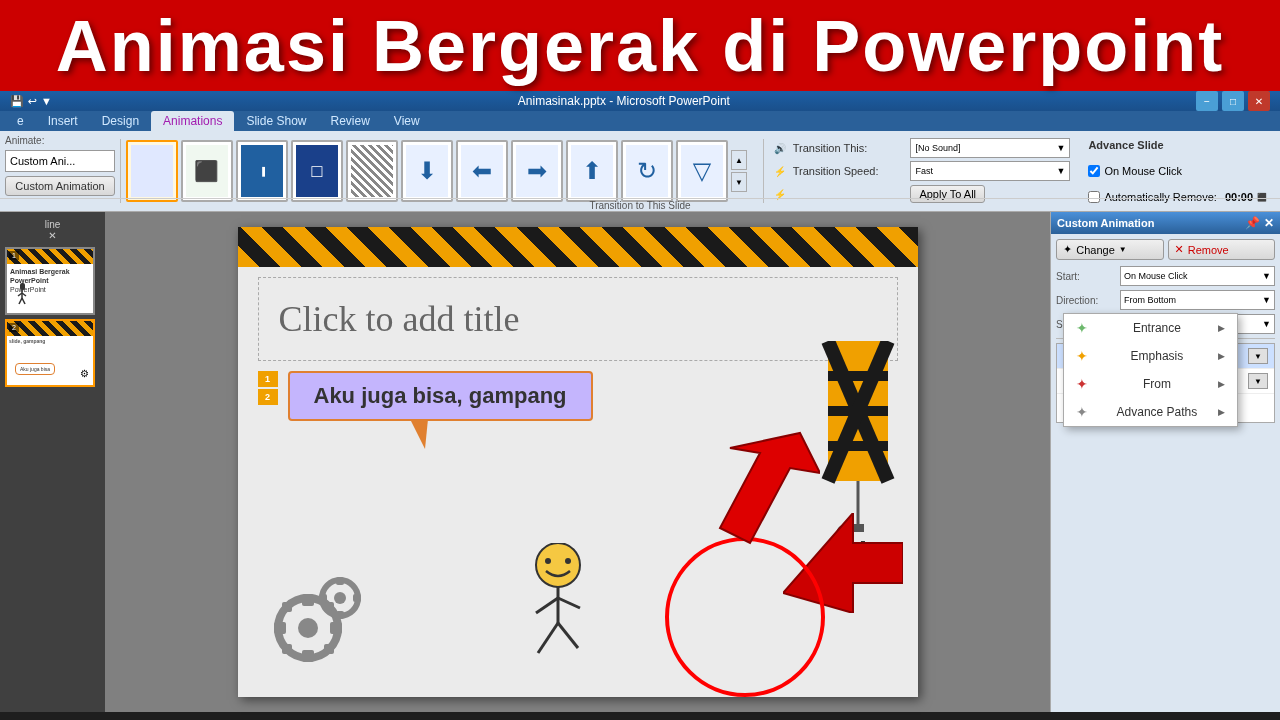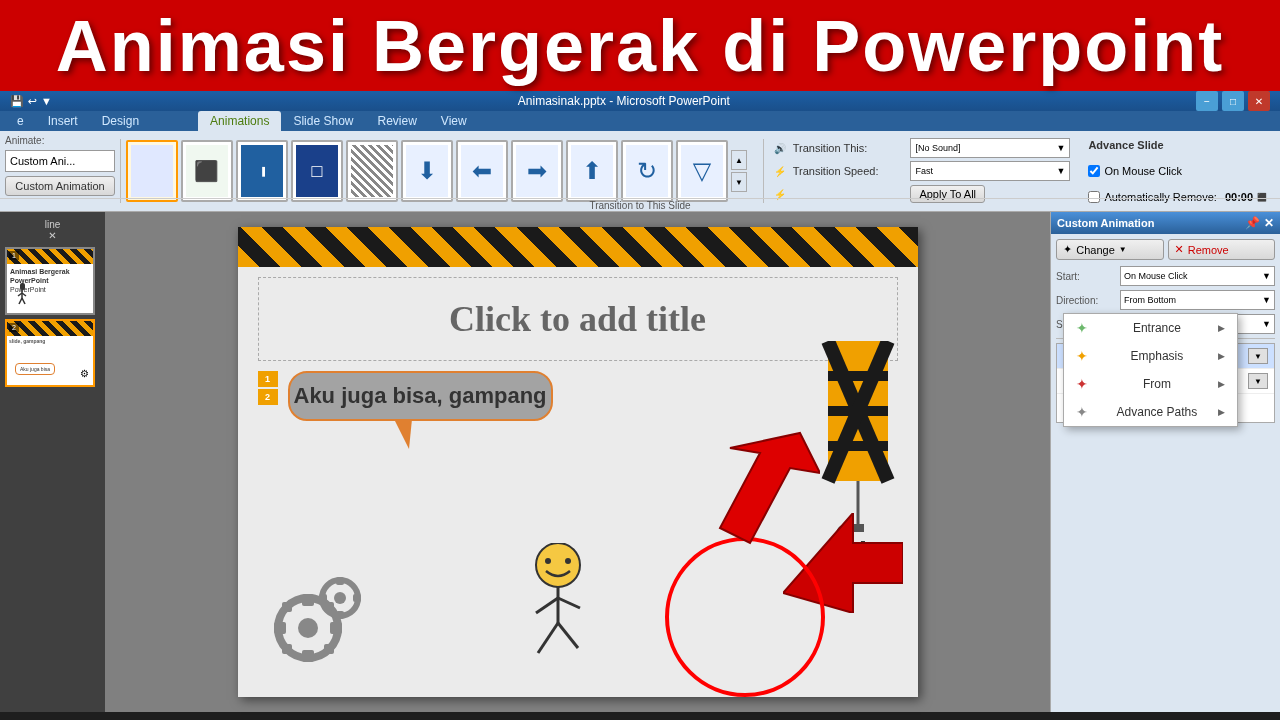"Animations" .ribbon-tab.active { color: #4d7c0f -> #a21caf; margin-left: 47px -> none }
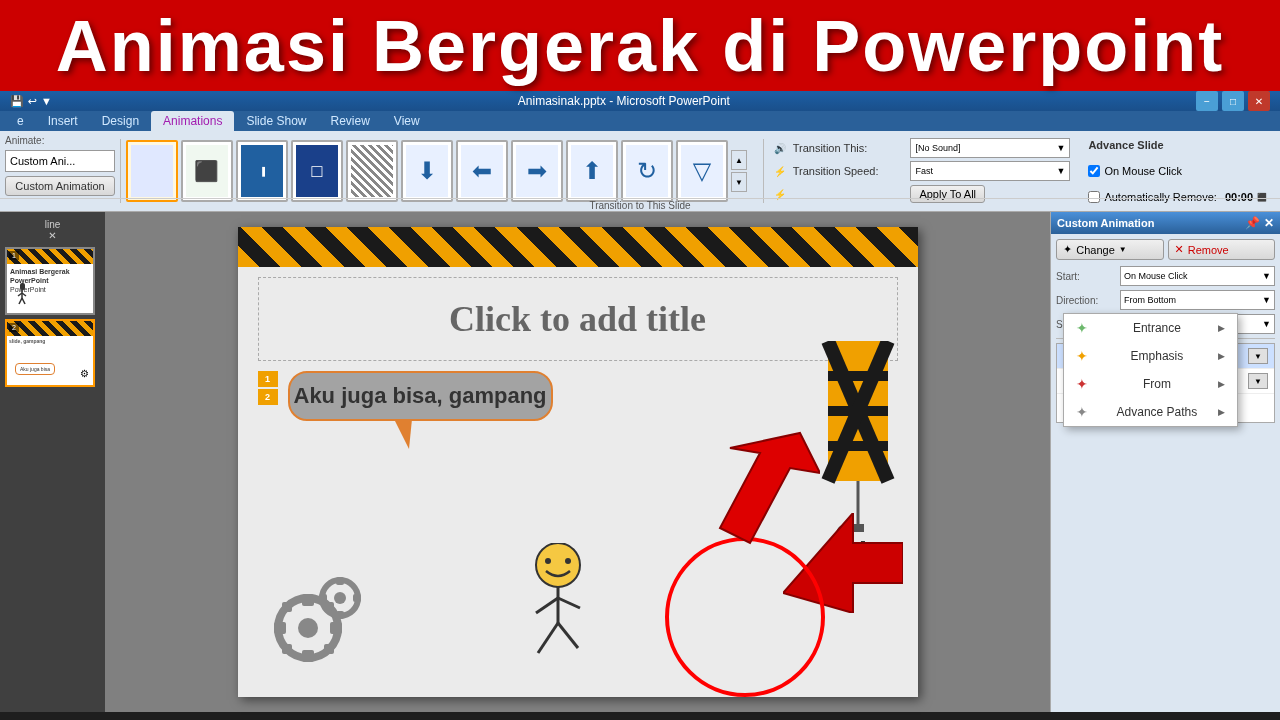"Click to add title" .slide-title-area { font-weight: bold -> none; text-align: center -> none }
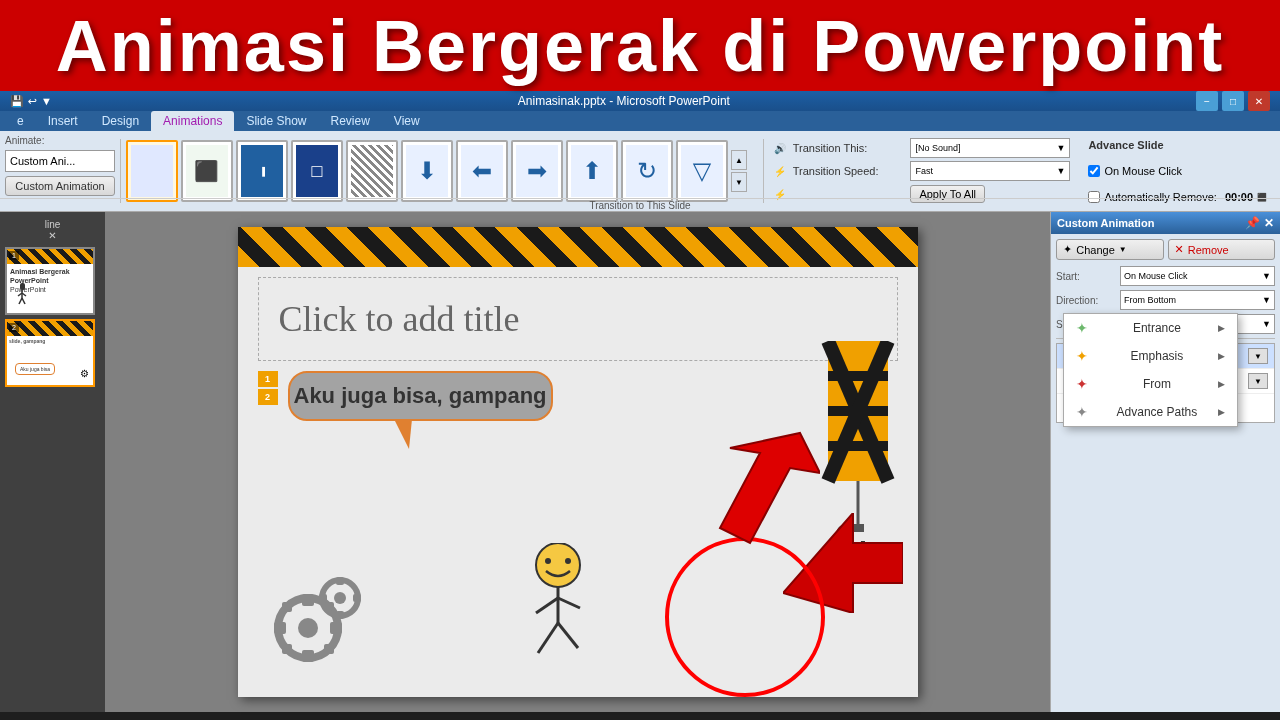"Aku juga bisa, gampang" .speech-bubble { background: #a3a3a3 -> #c4b5fd; border-radius: 19px -> 4px; padding: 10px 4px -> 10px 24px }
